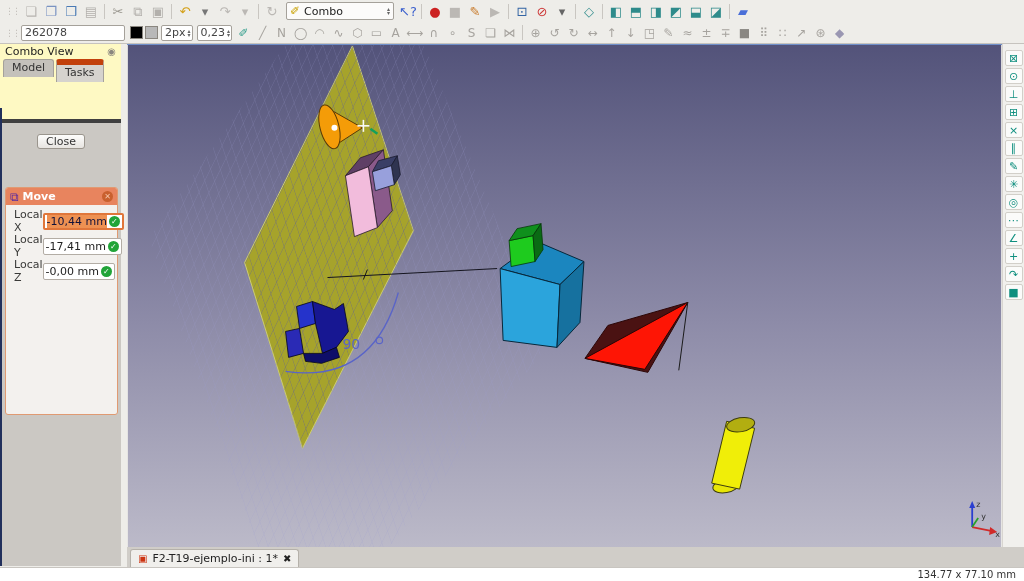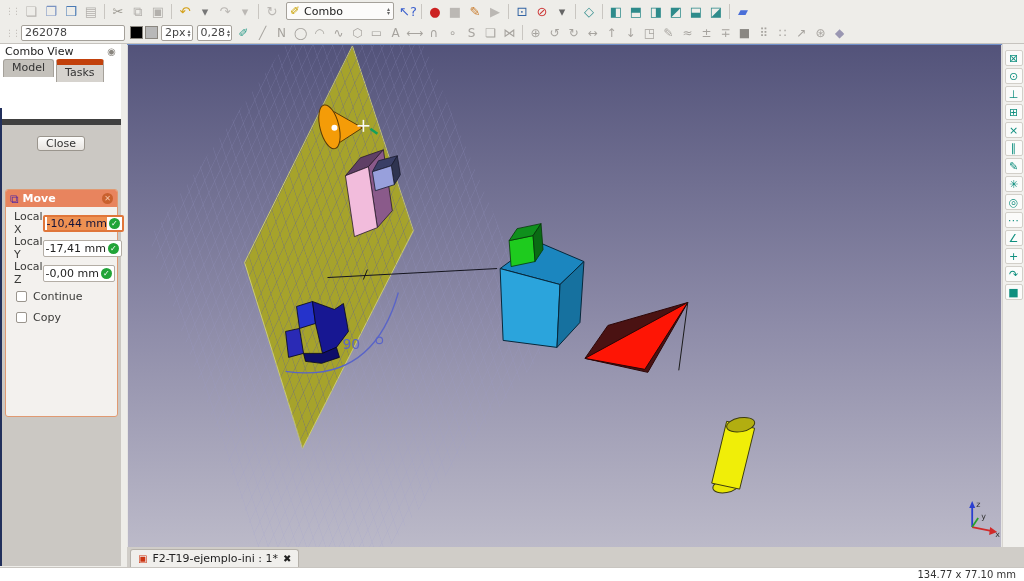"0,28" span.val { text: 0,28 -> 0,23 }
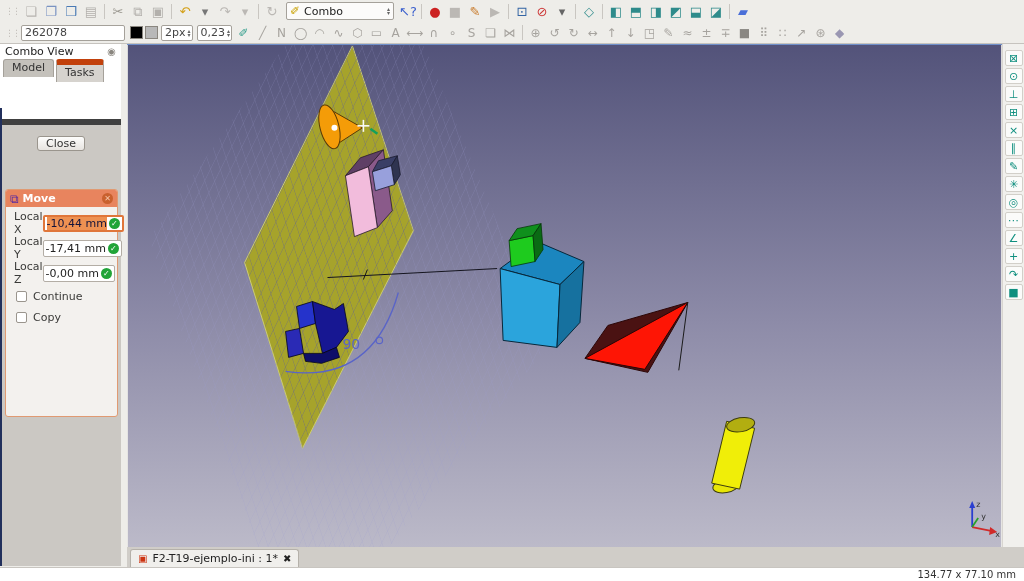"Combo View" #combo-view { background: #ffffff -> #fef9c3 }
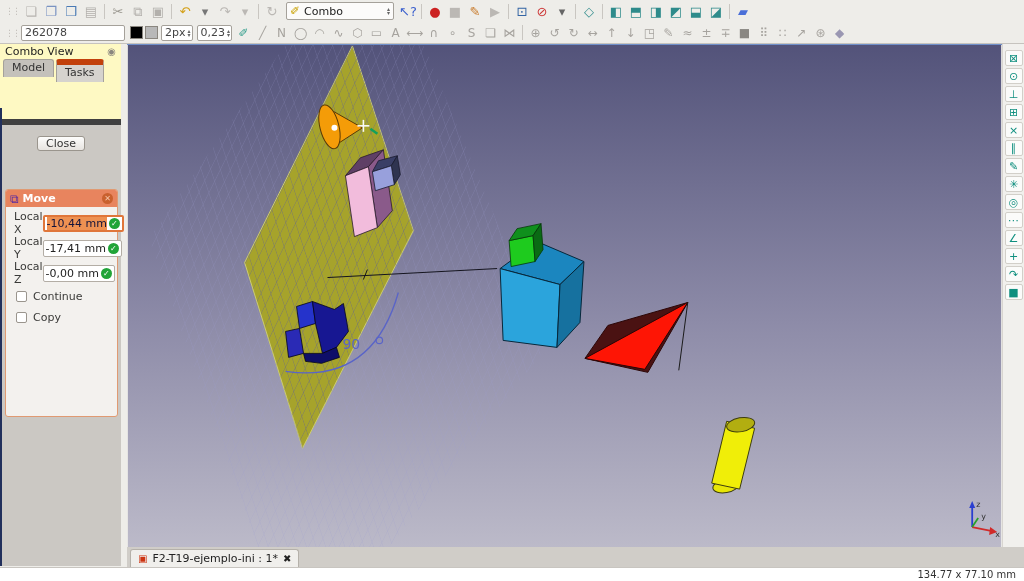"Close" #cv-body { border-top: 6px solid #404040 -> 4px solid #404040 }
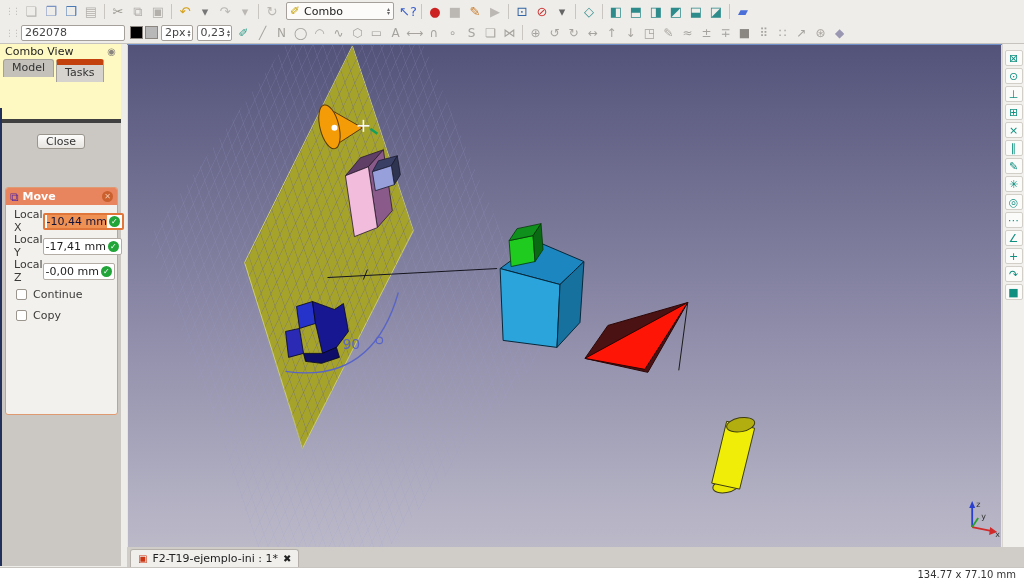"Continue" div { html: <div> <div> <span></span> <span>Continue</span> </div> <div> <span></span> <span>Copy</span> </div> </div> -> none }
